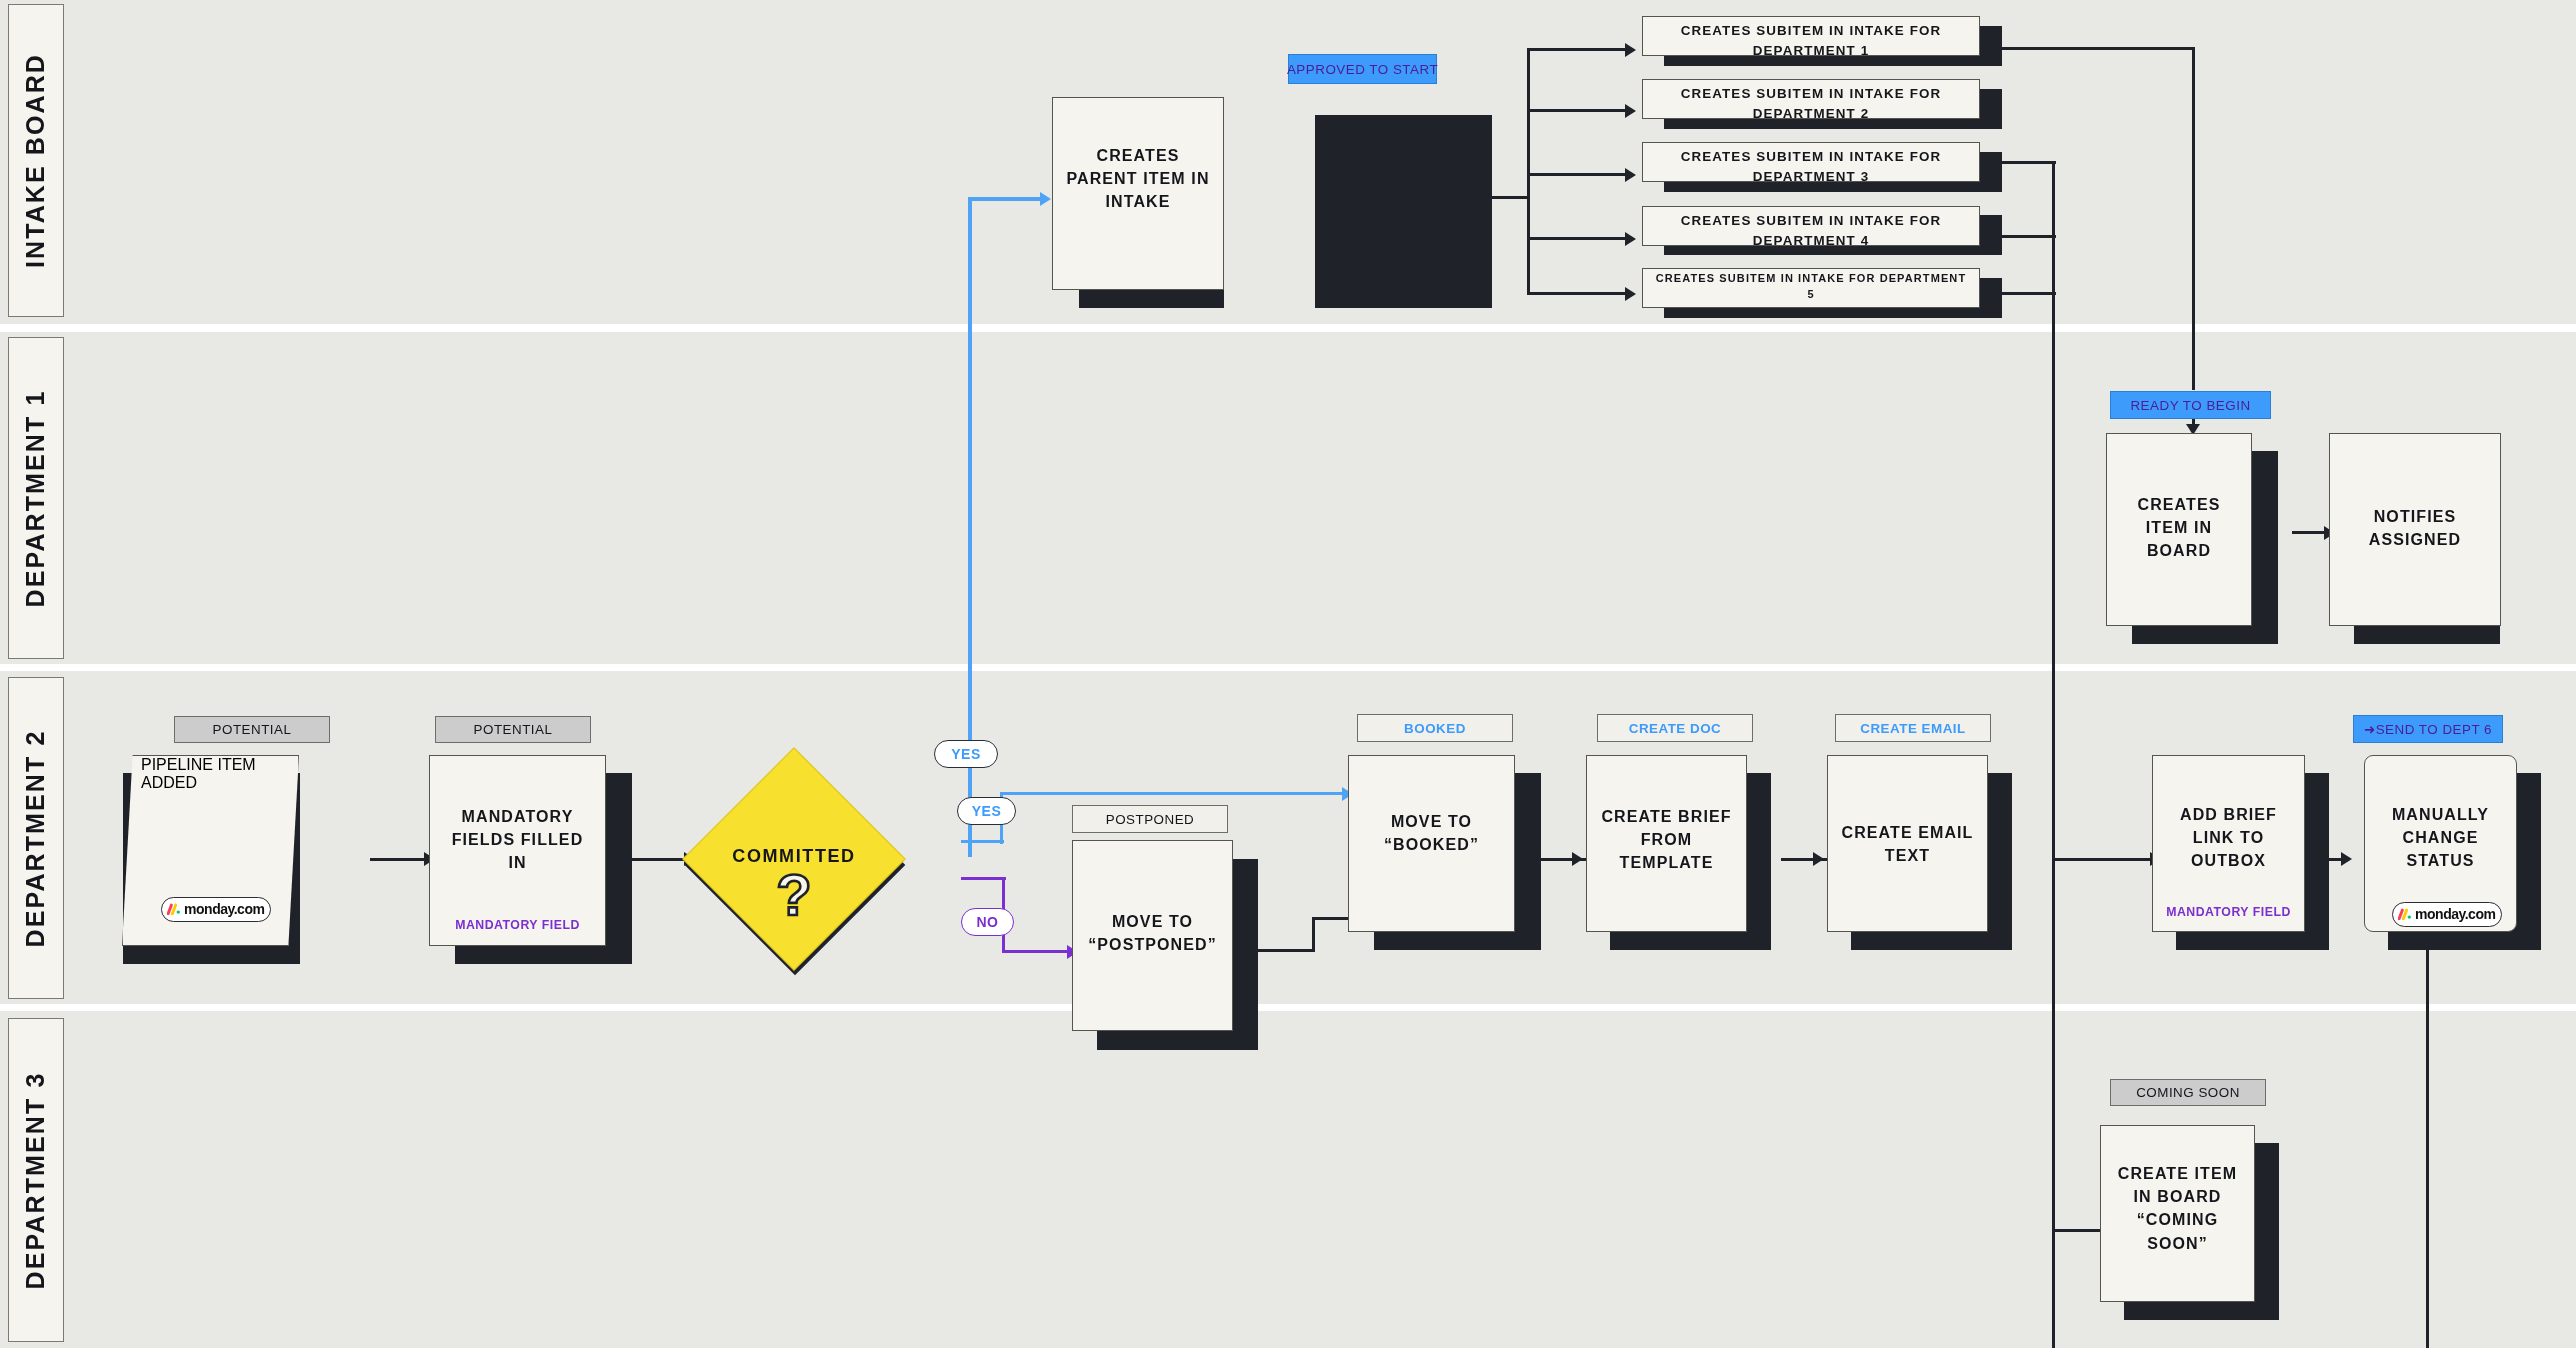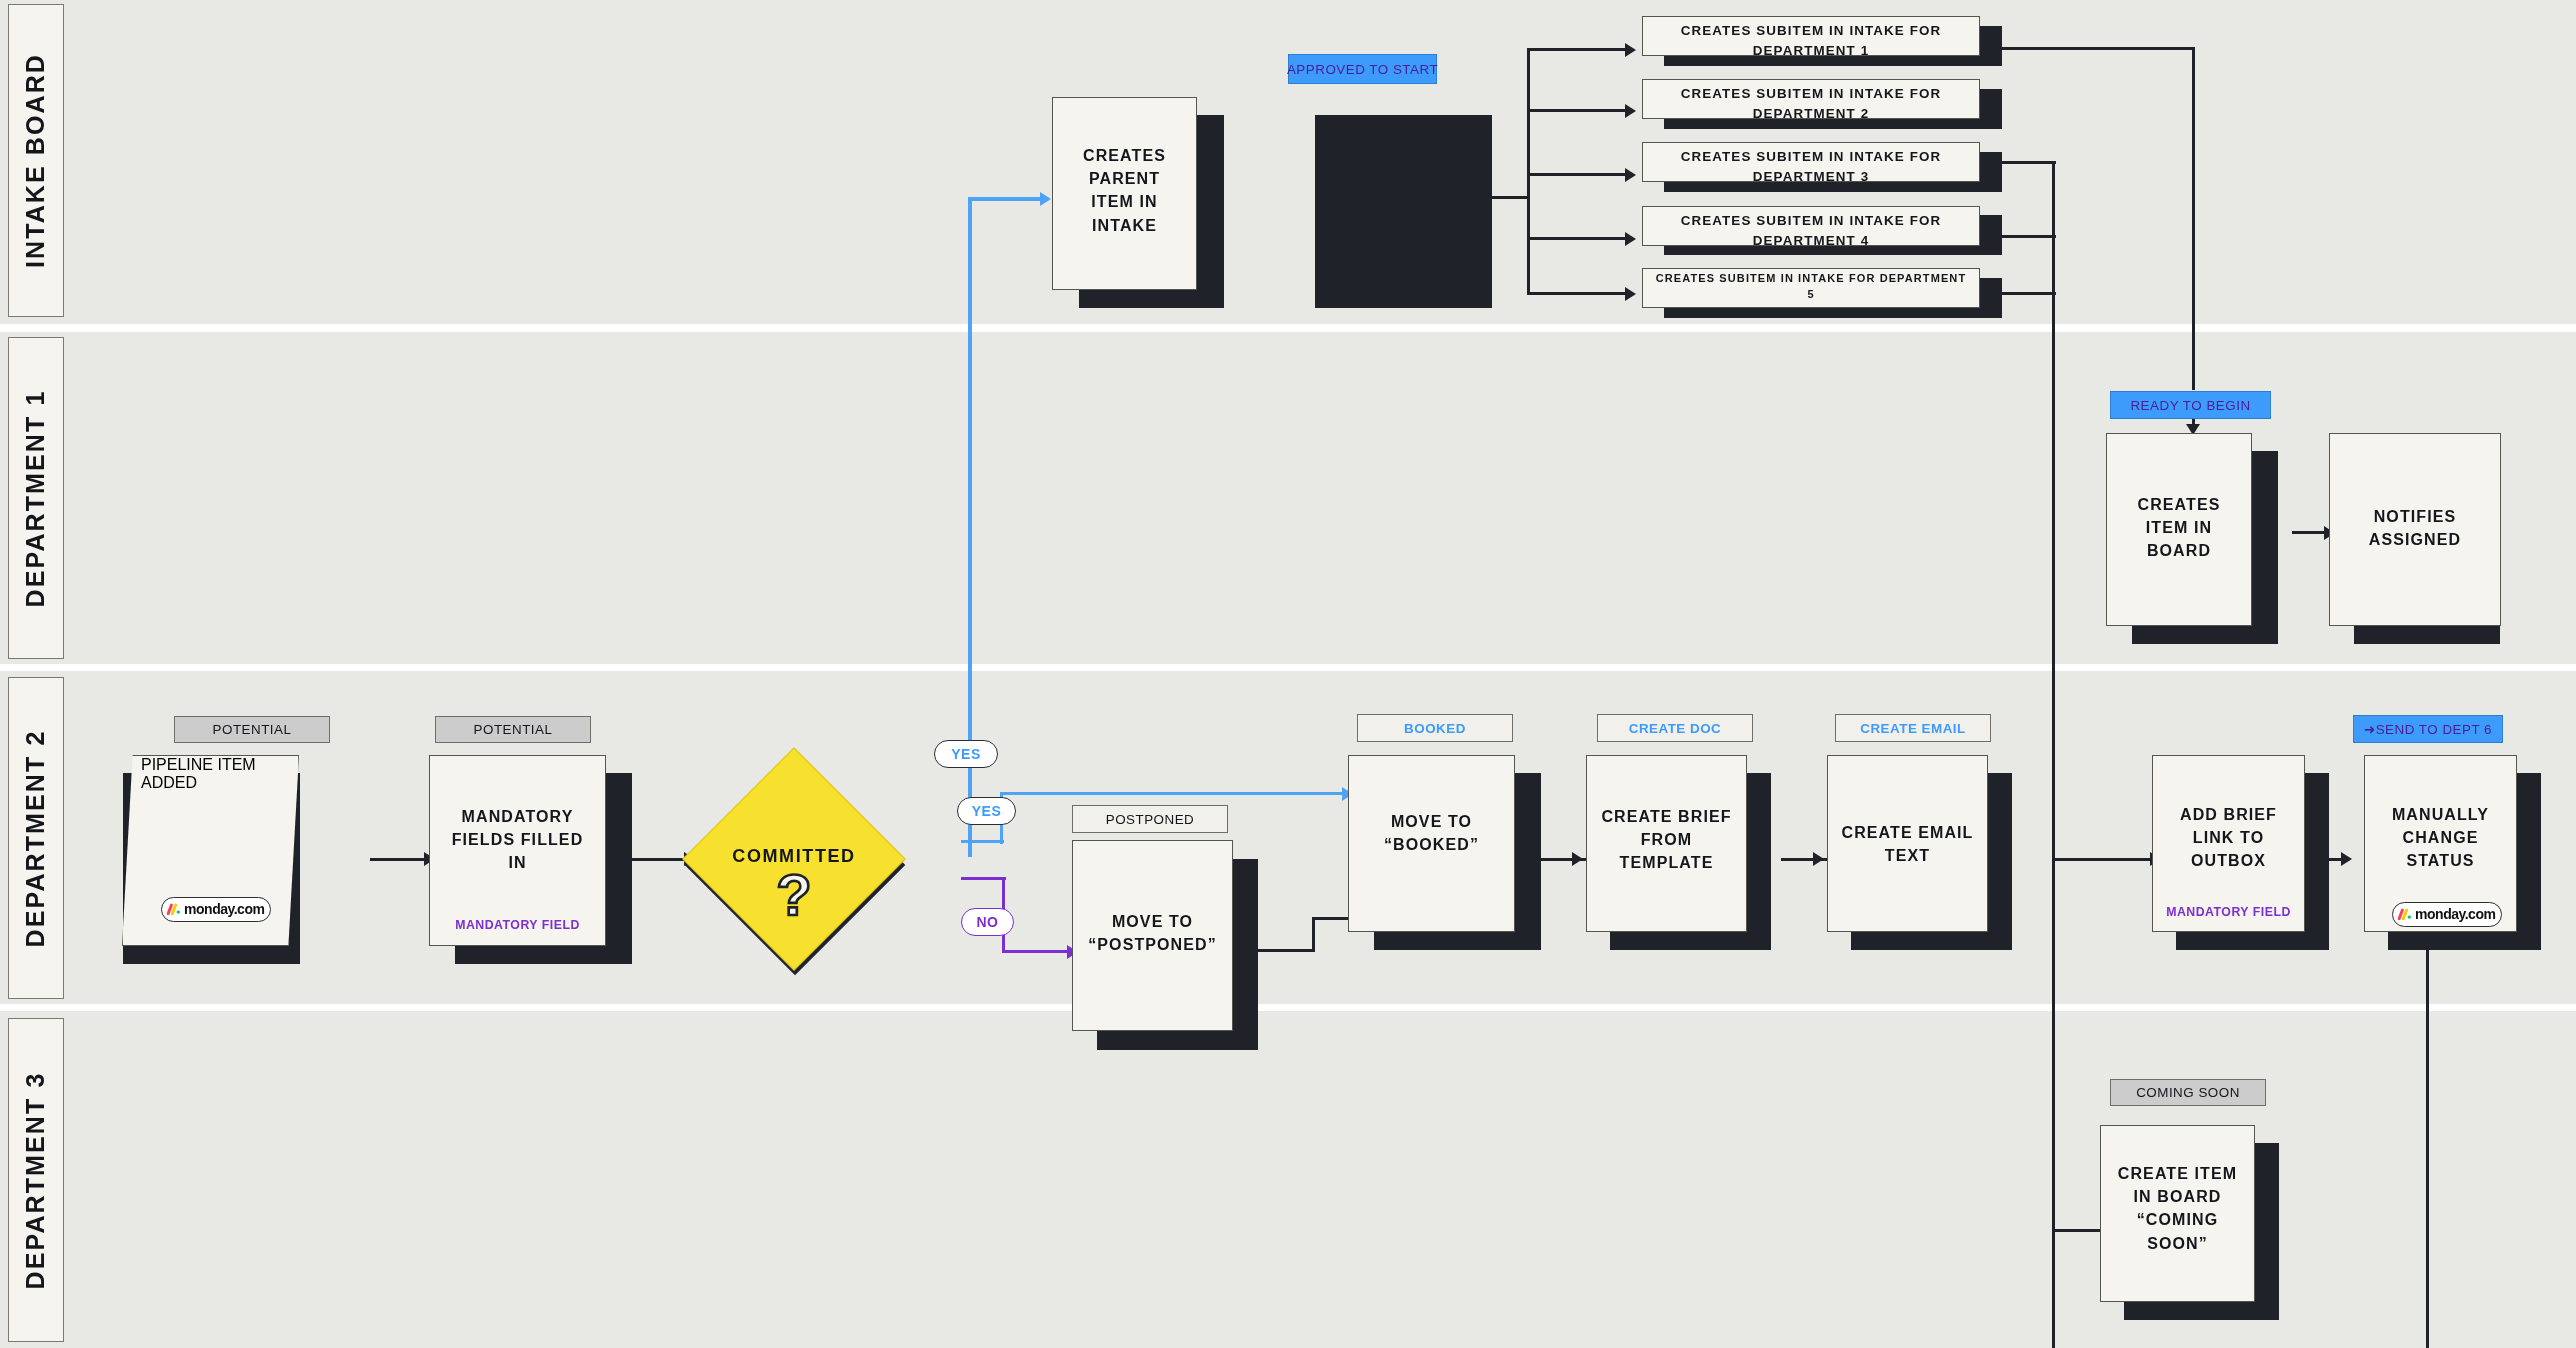"CREATES PARENT ITEM IN INTAKE" div.node { width: 145px -> 172px }
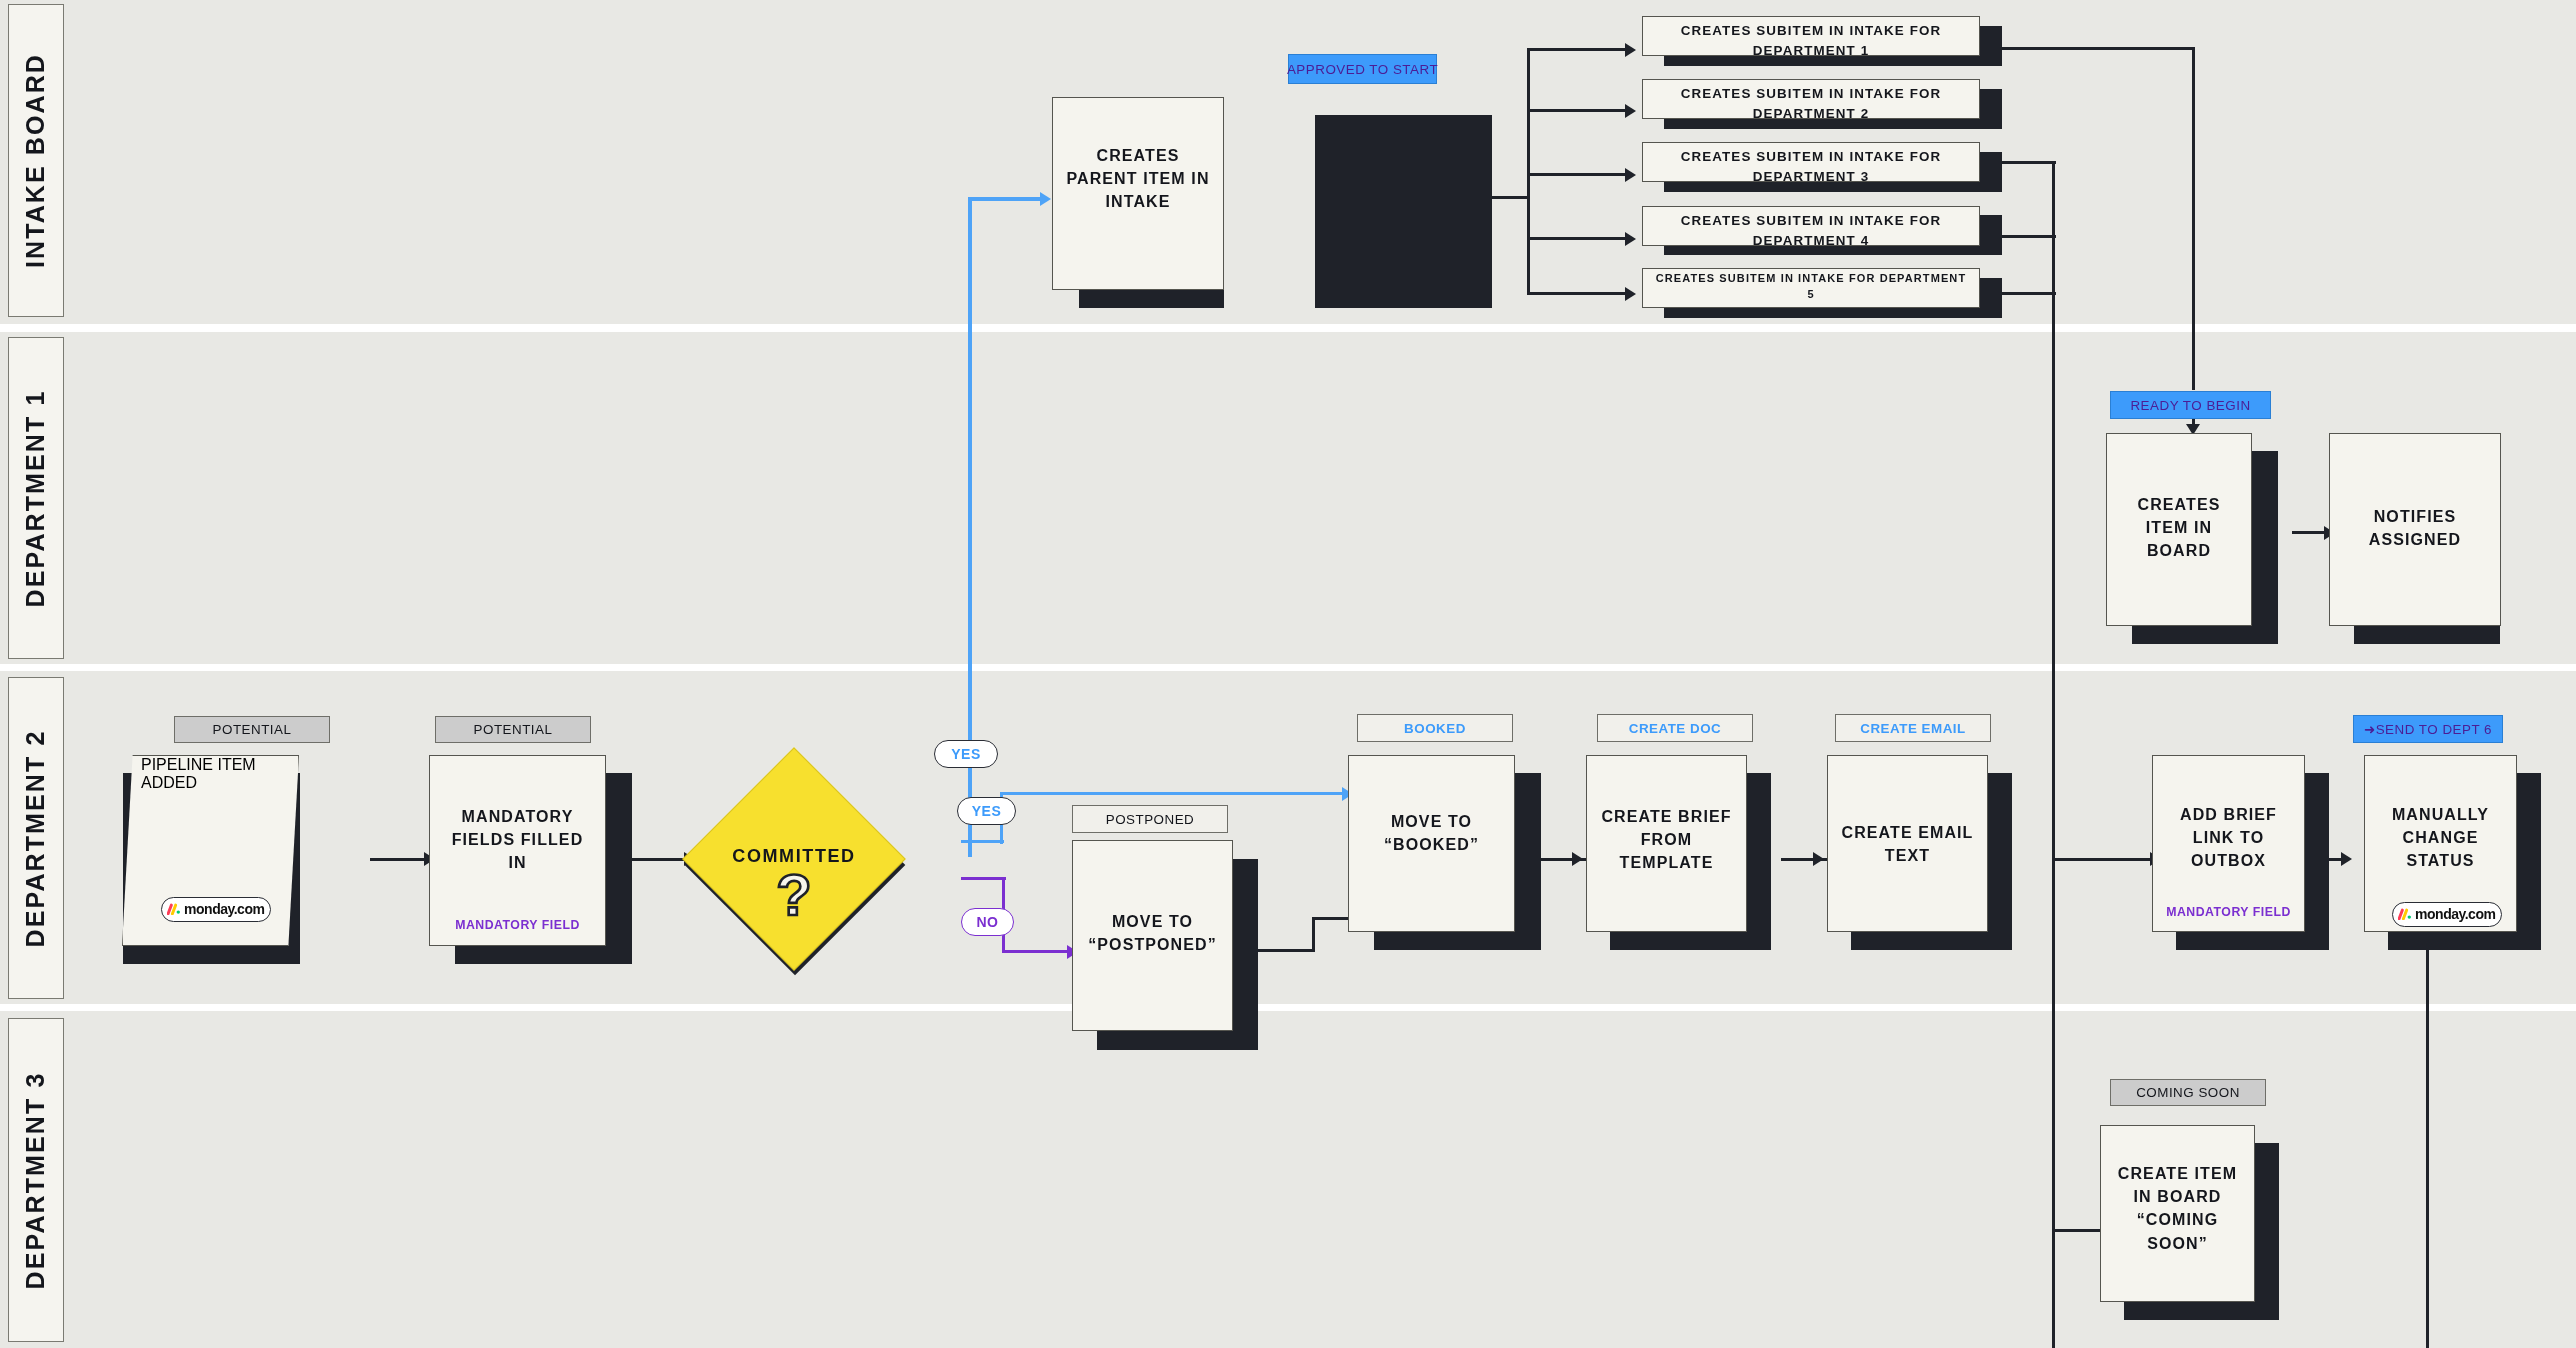"MANUALLY CHANGE STATUS" div.node { border-radius: none -> 9px }
